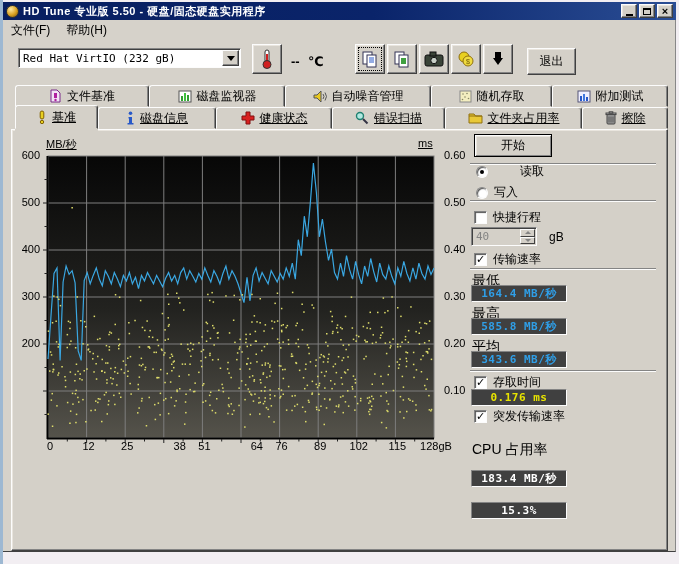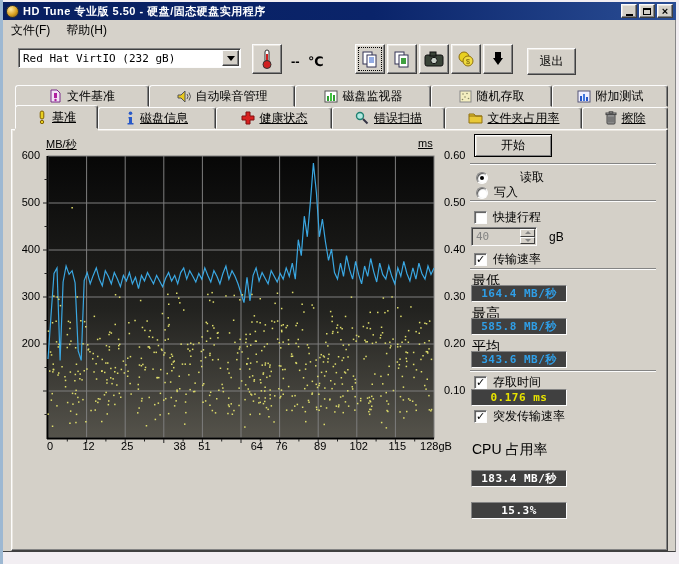"自动噪音管理" div.tab { order: before "磁盘监视器" -> after "磁盘监视器" }
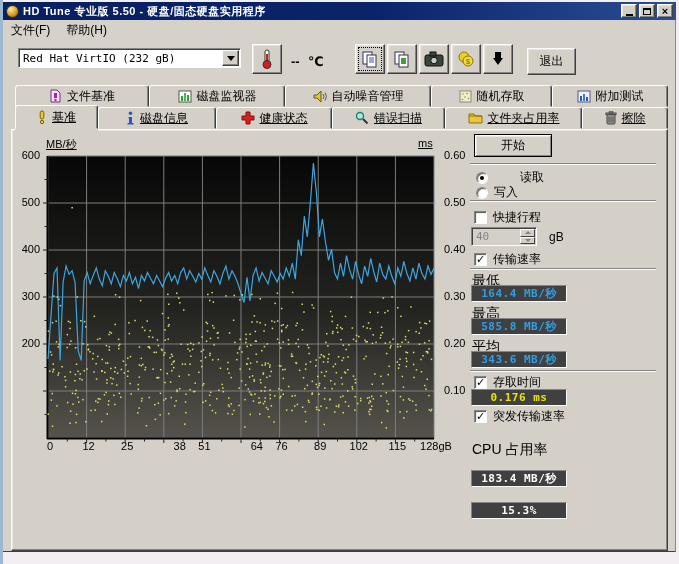"读取" div.ctl-row { top: 39px -> 33px }
